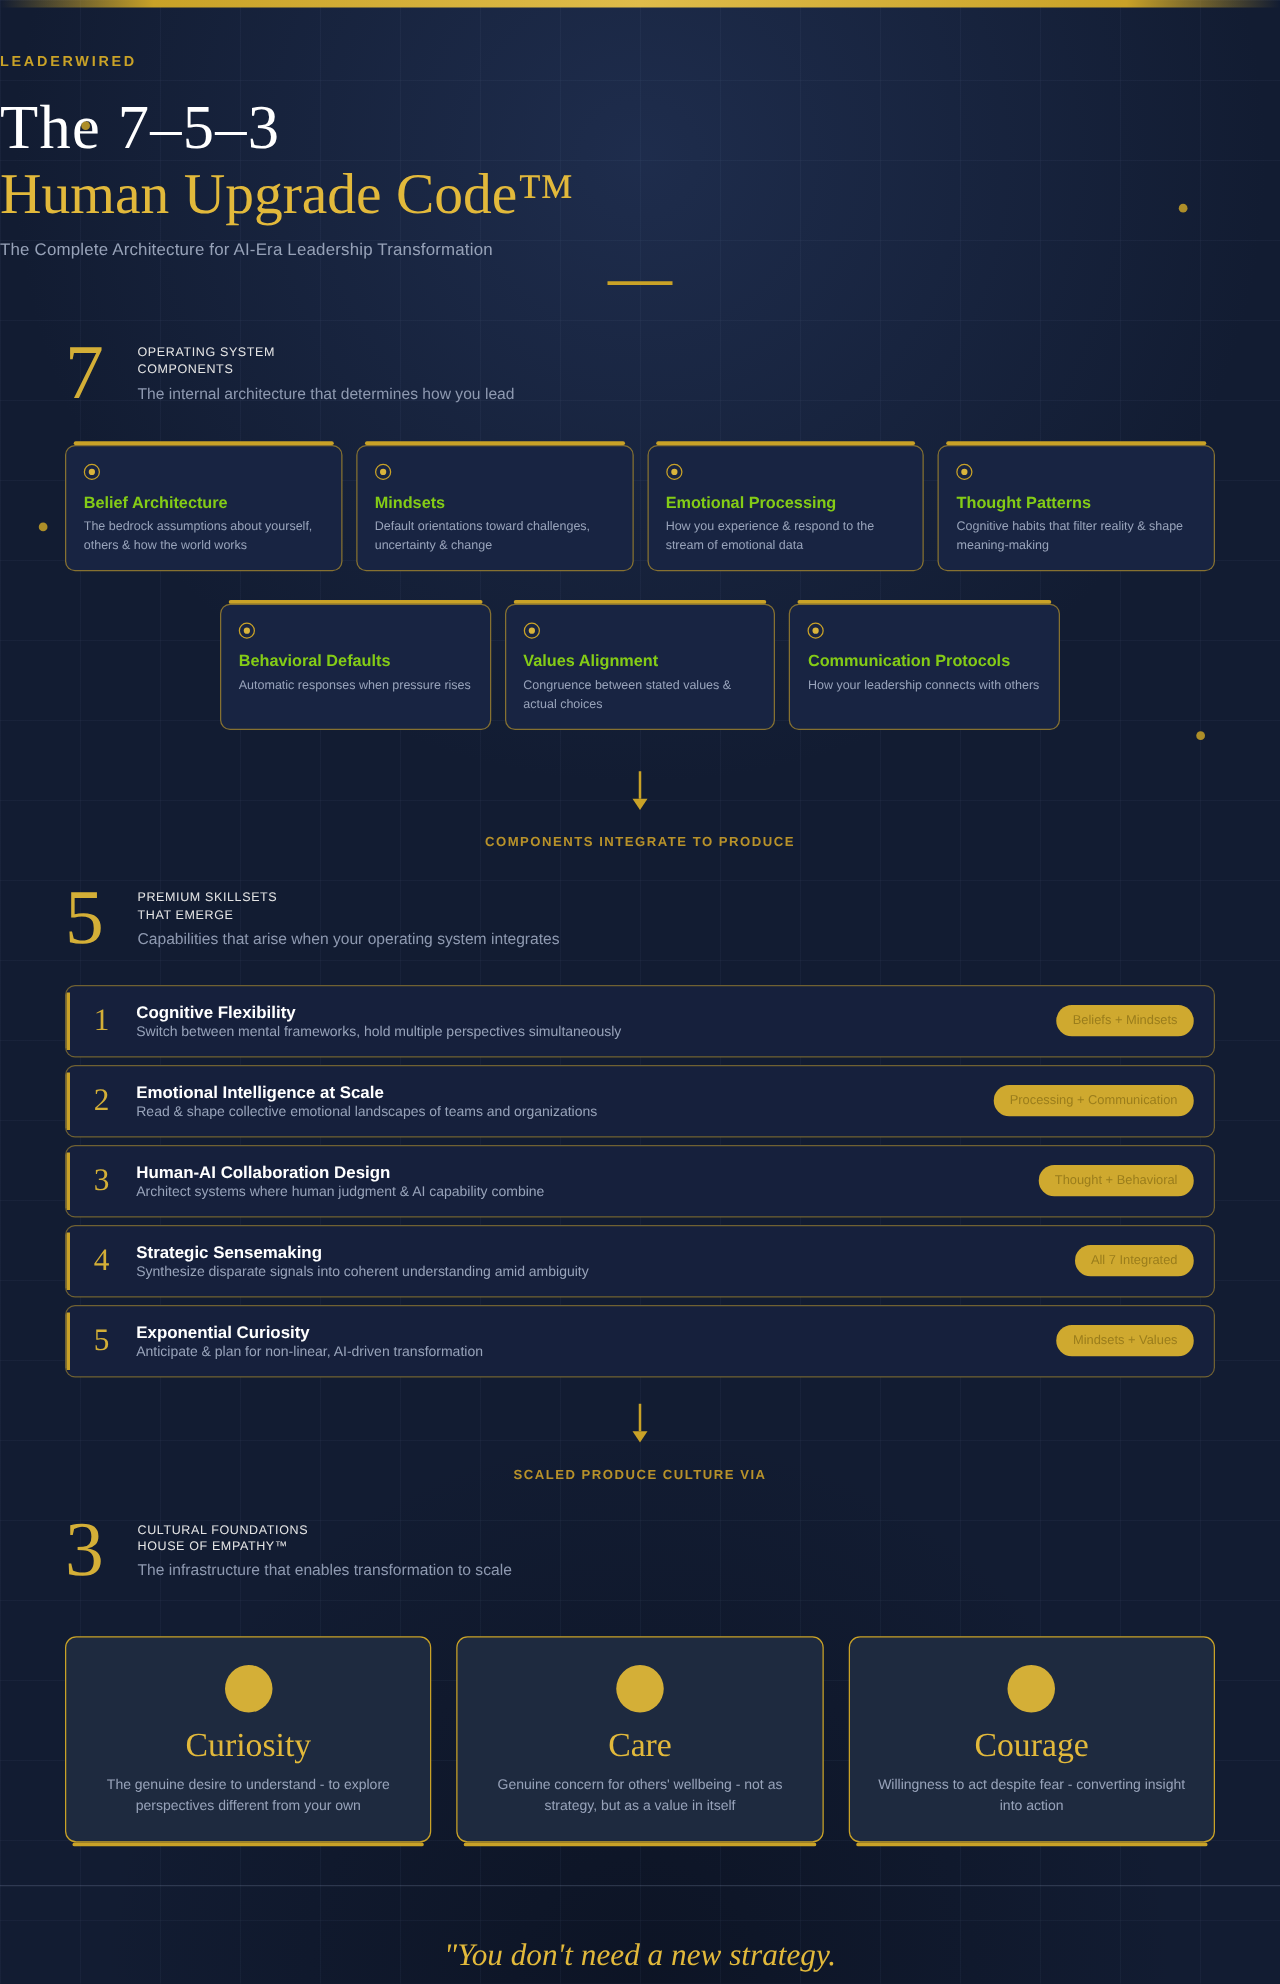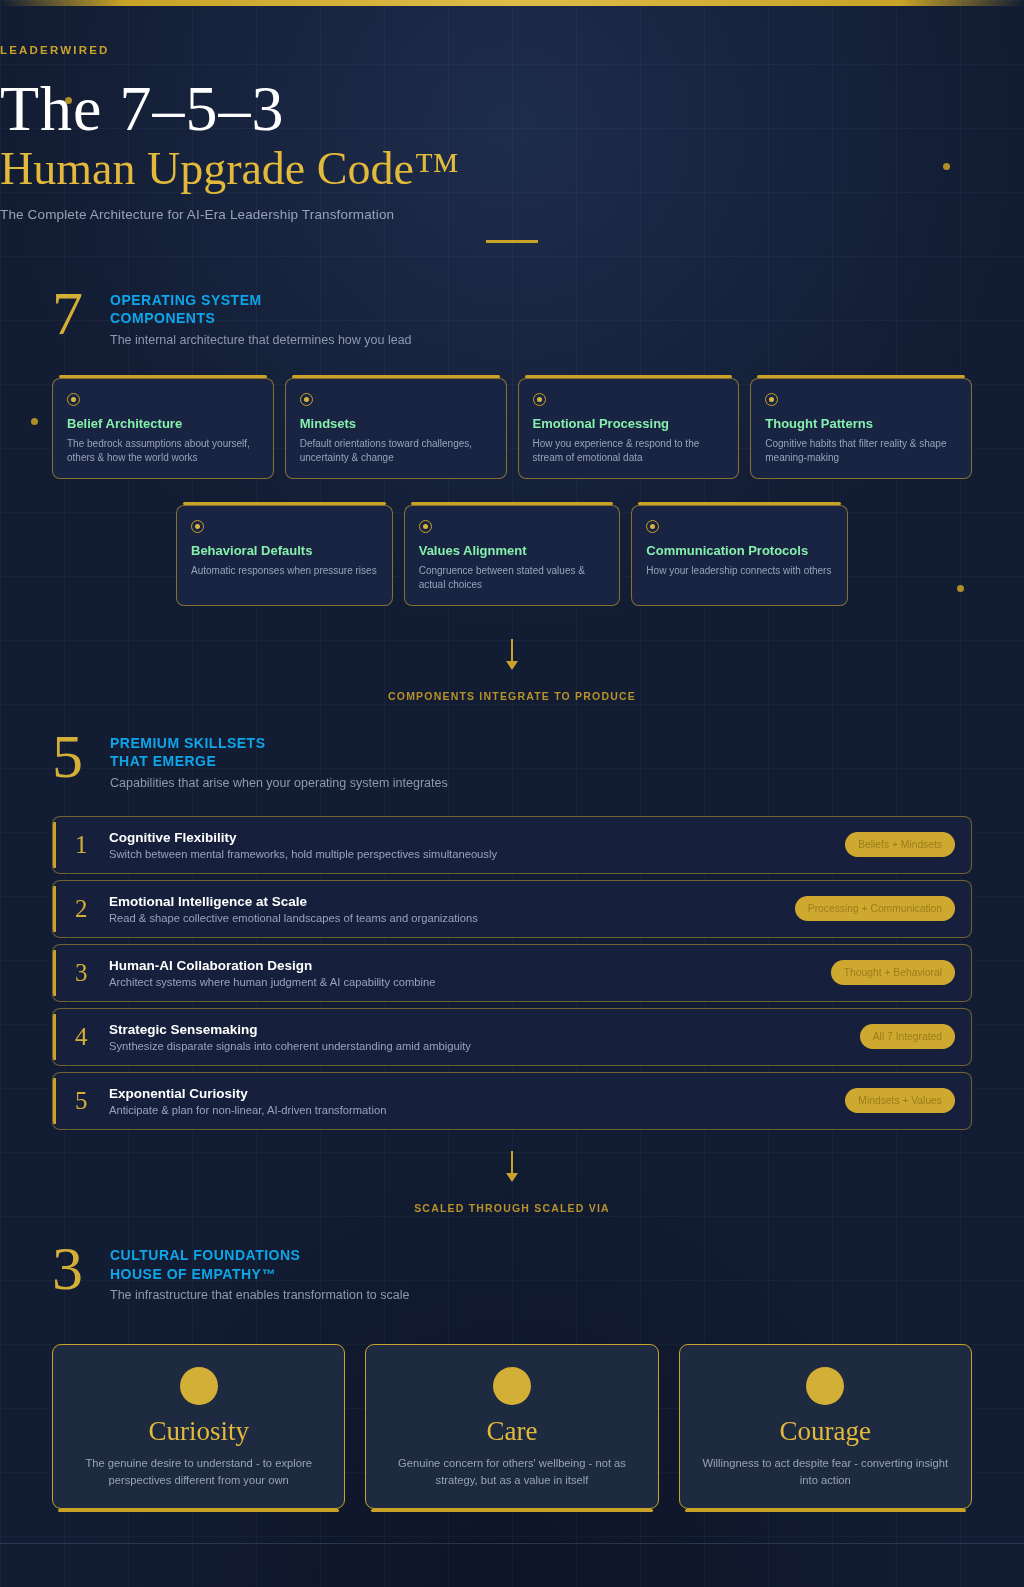"The 7–5–3" .title-main { font-size: 64px -> 50px }
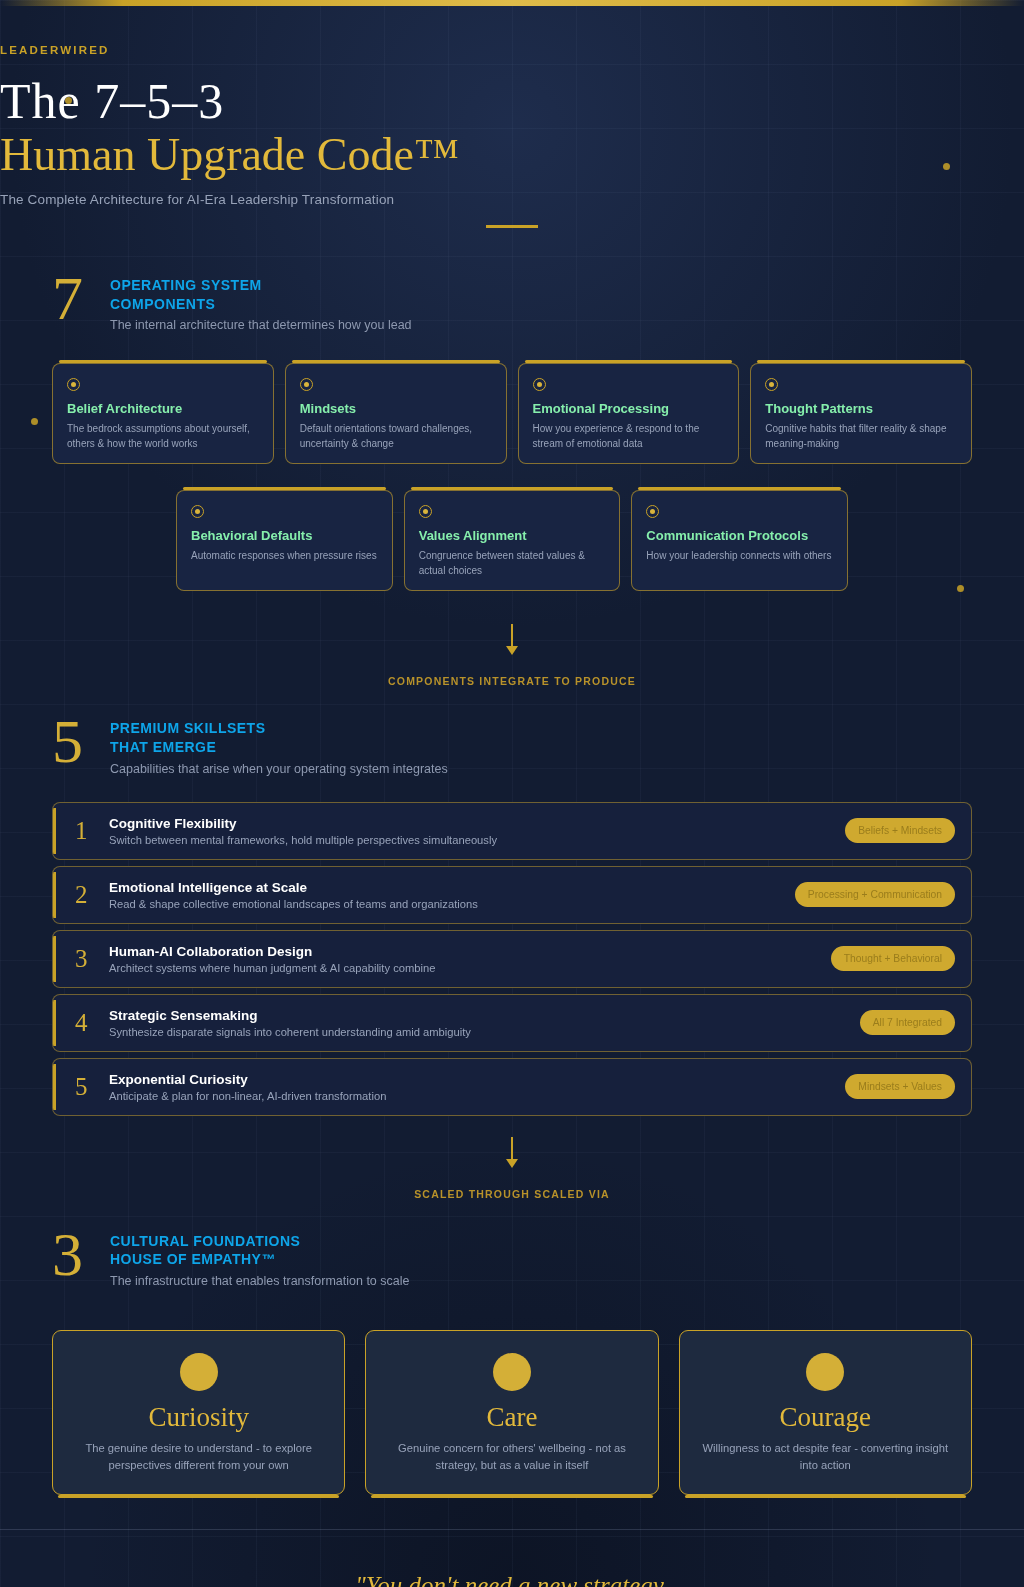"OPERATING SYSTEM" .sh-title { color: #0ea5e9 -> #e5e5e5; font-size: 14px -> 10px; font-weight: bold -> normal }
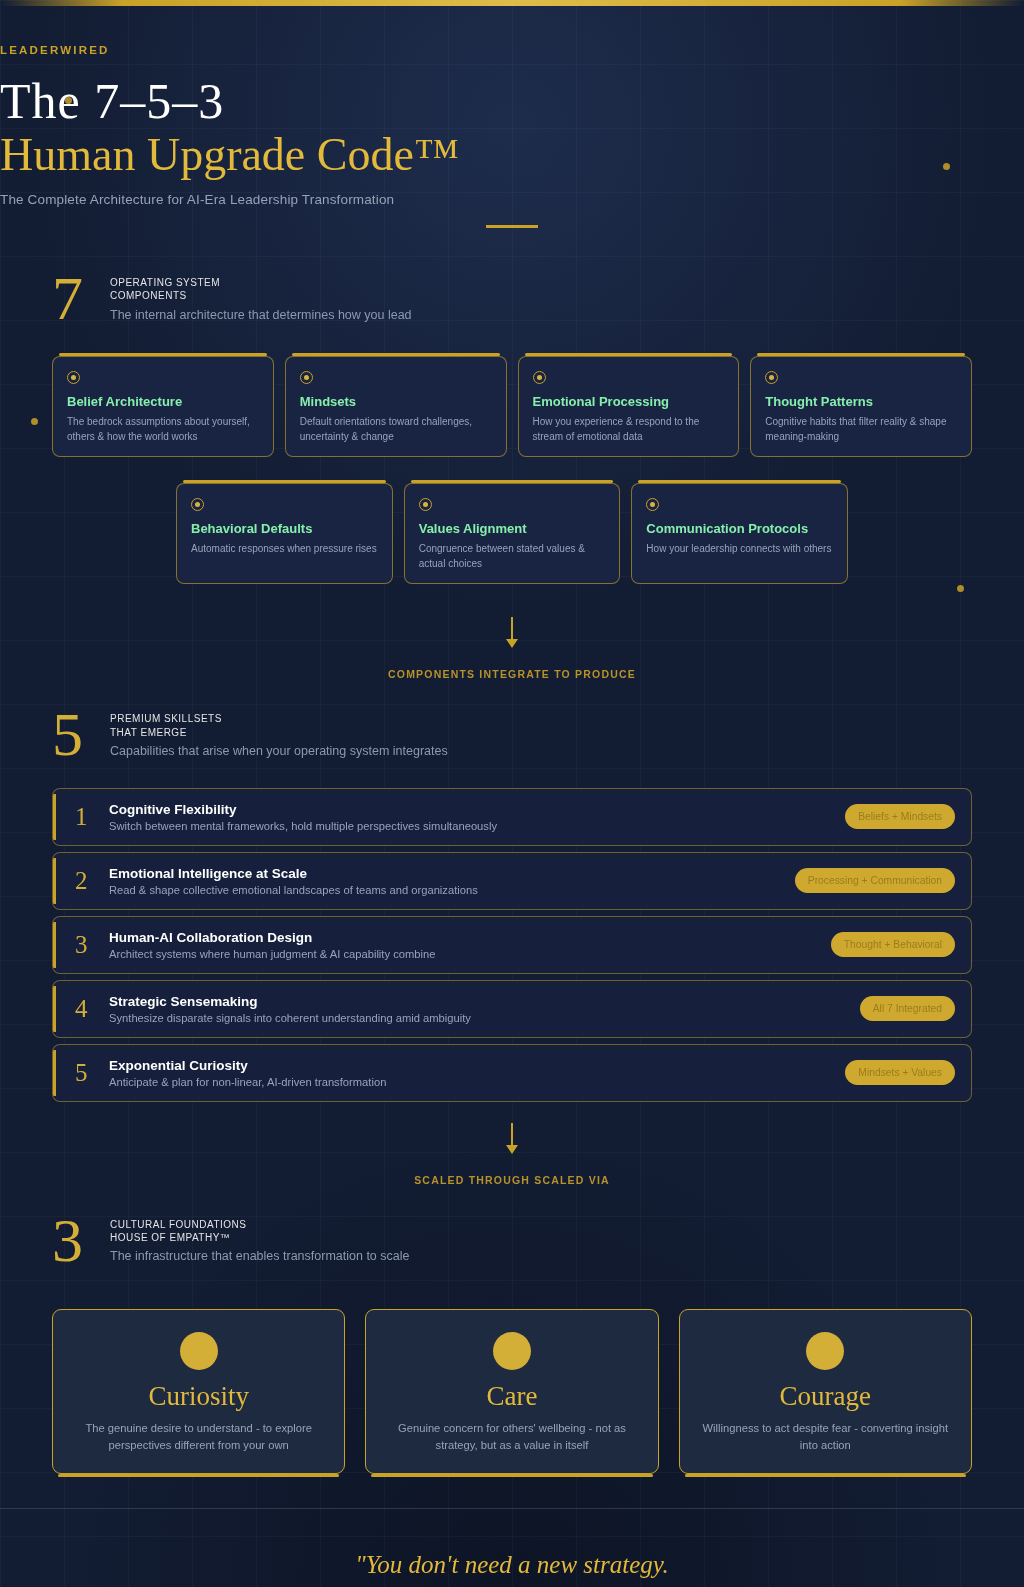"Belief Architecture" .comp-name { color: #86efac -> #84cc16 }
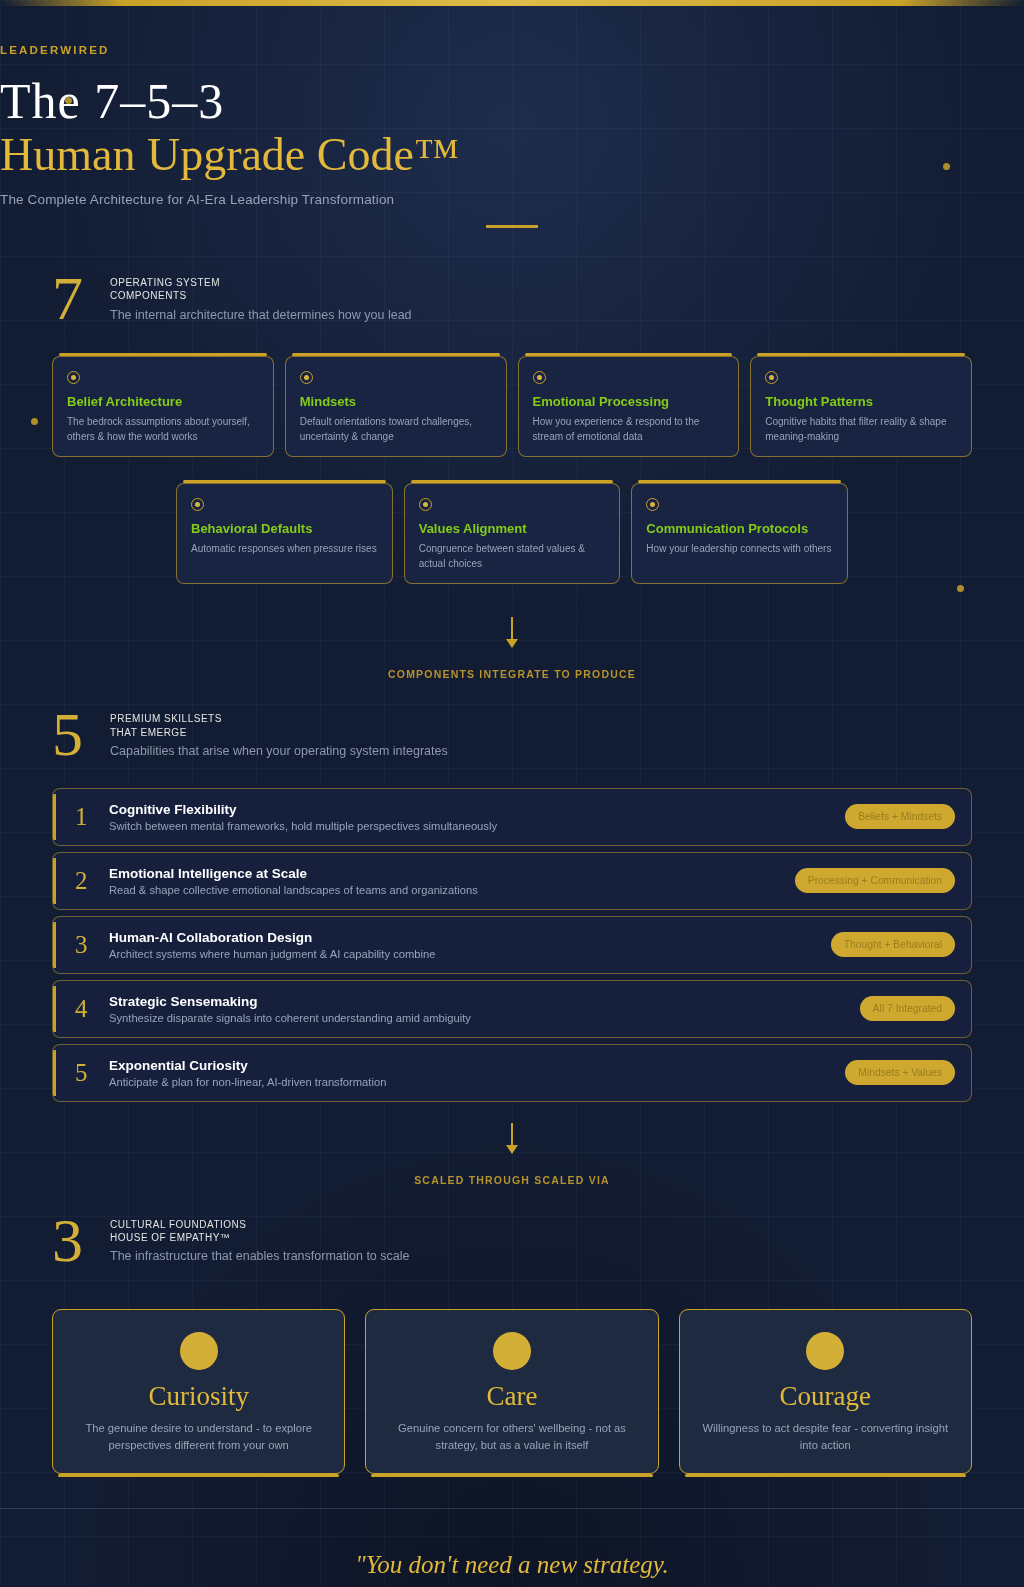"SCALED THROUGH SCALED VIA" div.connector-label { text: THROUGH SCALED -> PRODUCE CULTURE }
